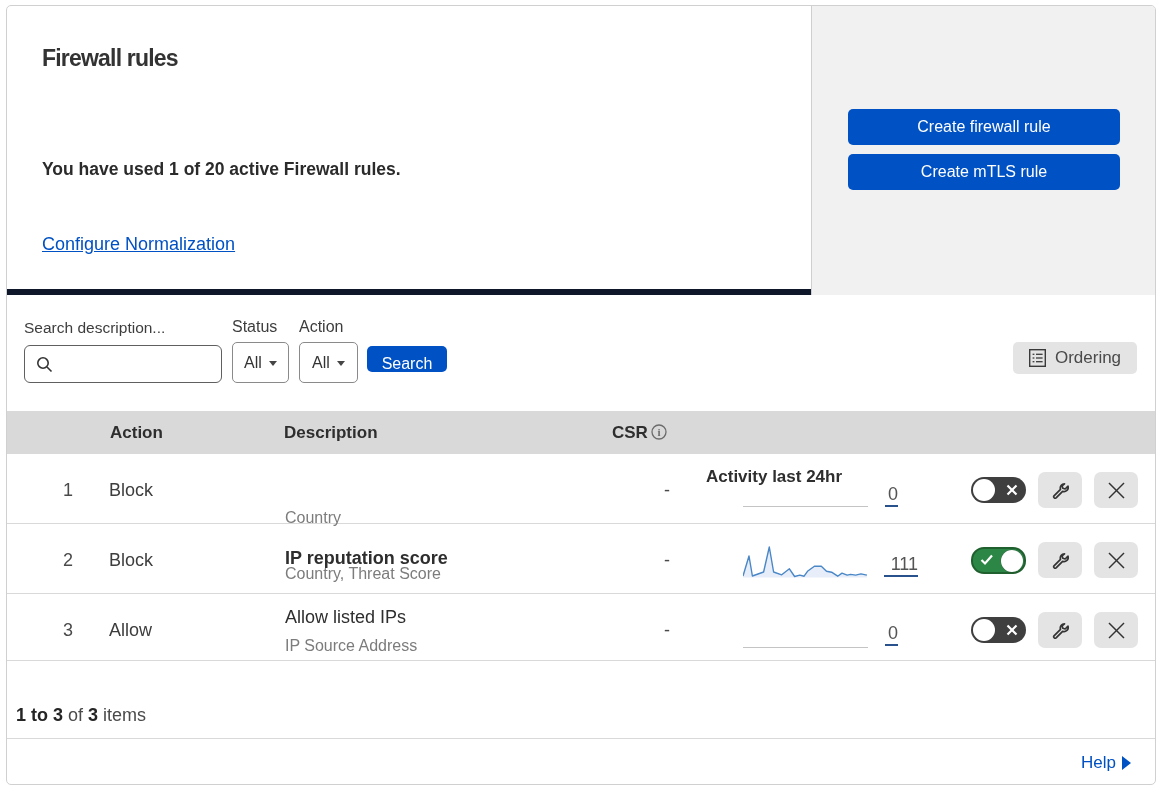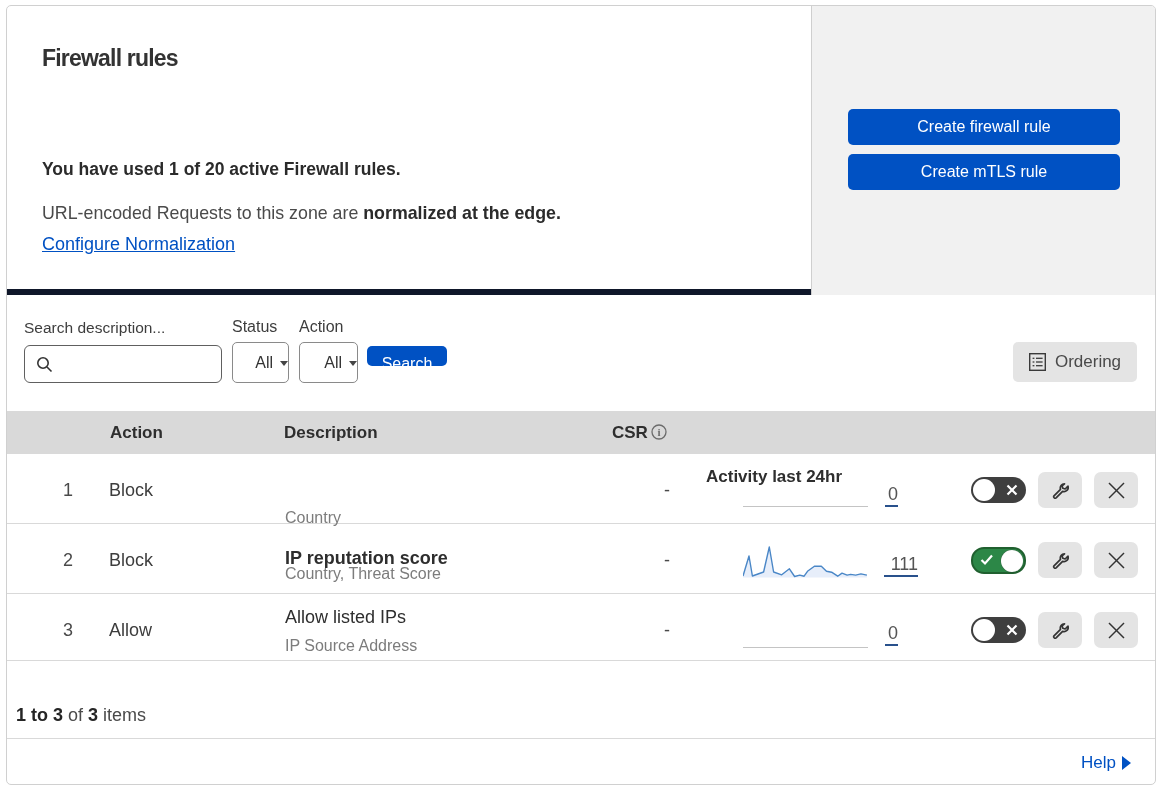"URL-encoded Requests to this zone" div.para2 { html: <div>URL-encoded Requests to this zone are <b>normalized at the edge.</b></div> -> none }
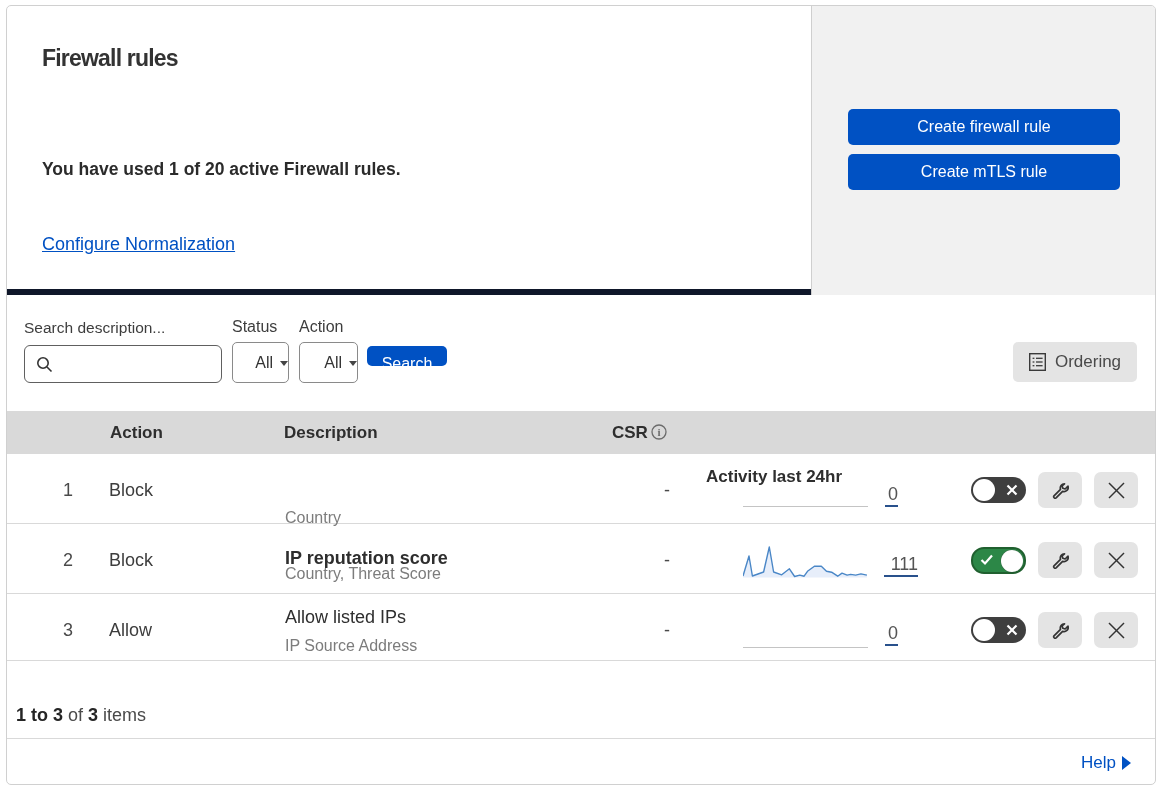"All" .selbox { justify-content: flex-end -> center }
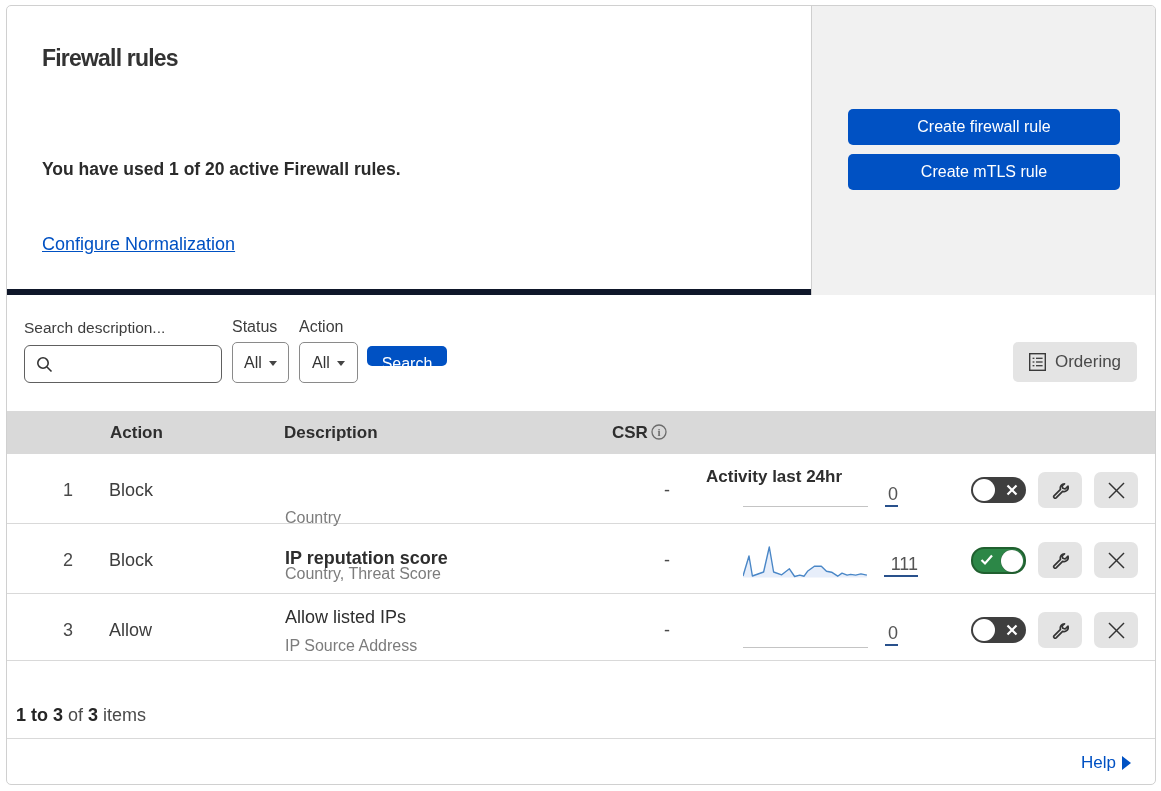"Search" .searchbtn { height: 20px -> 26px }
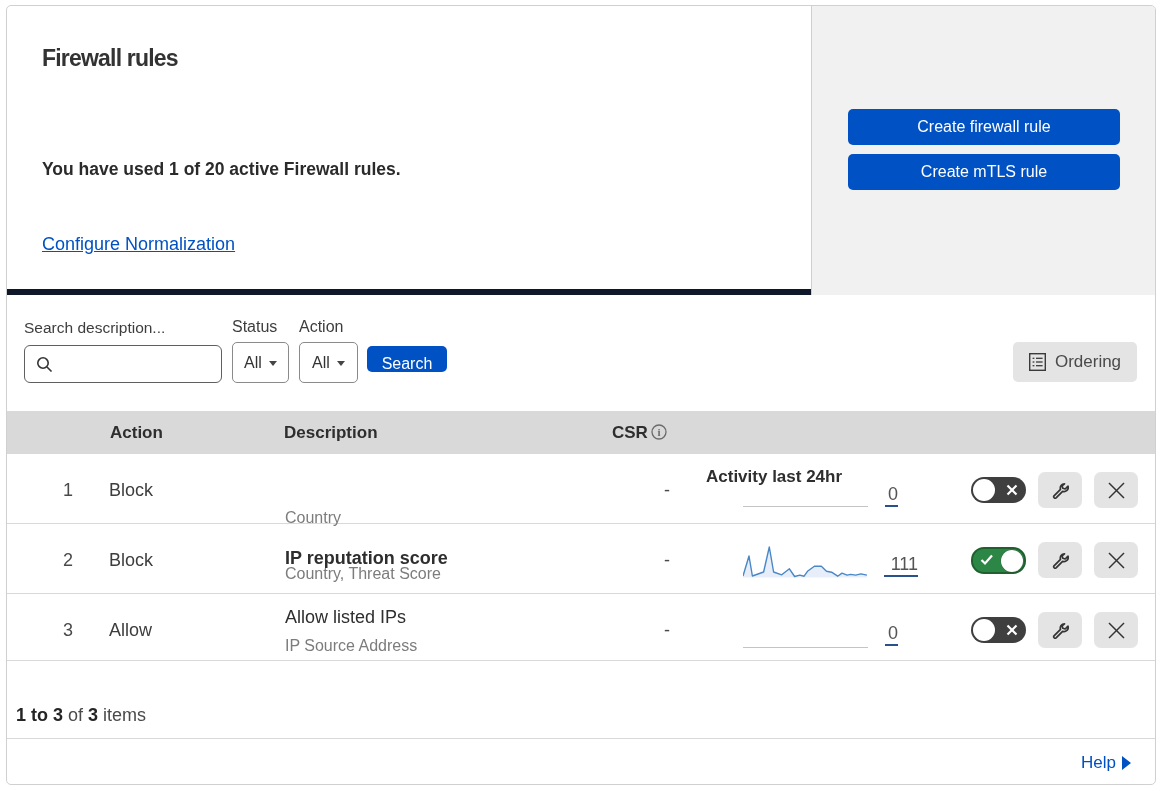"Ordering" .orderbtn { height: 40px -> 32px }
